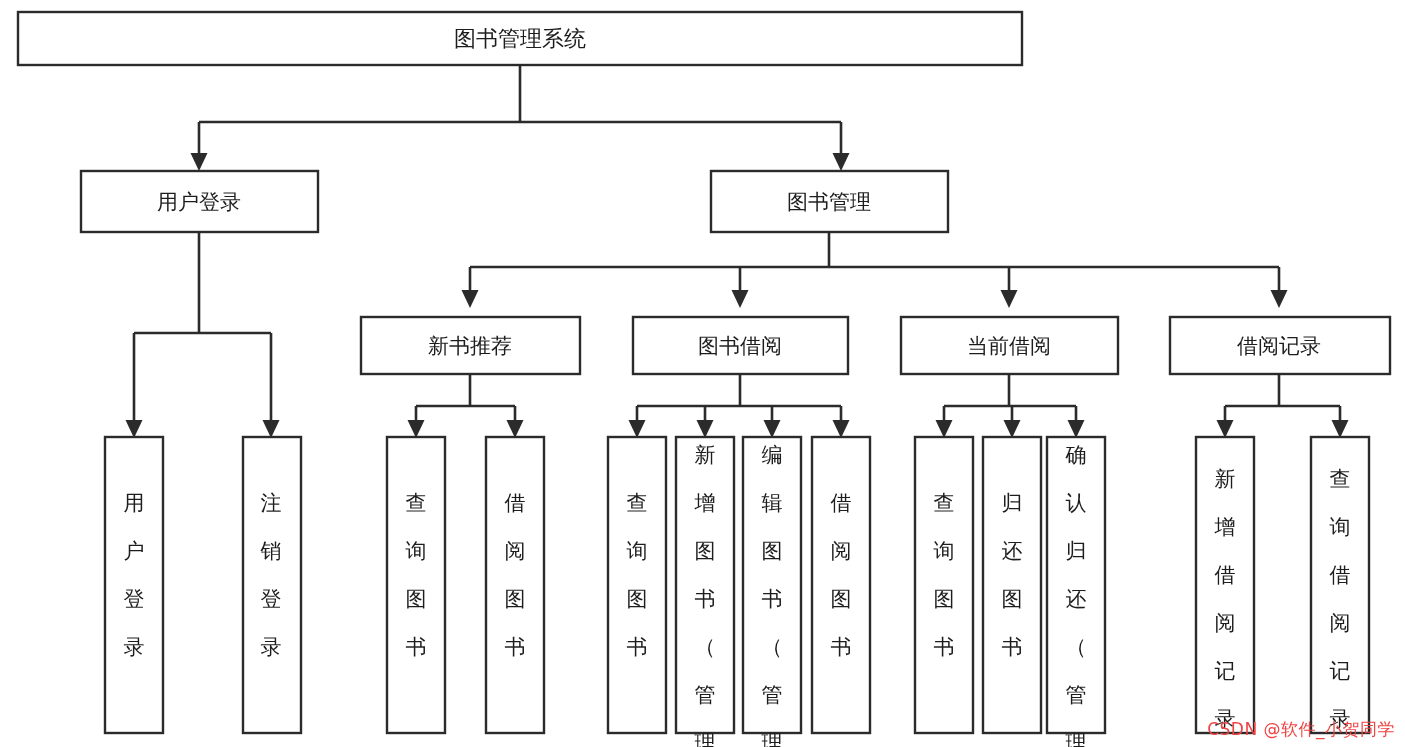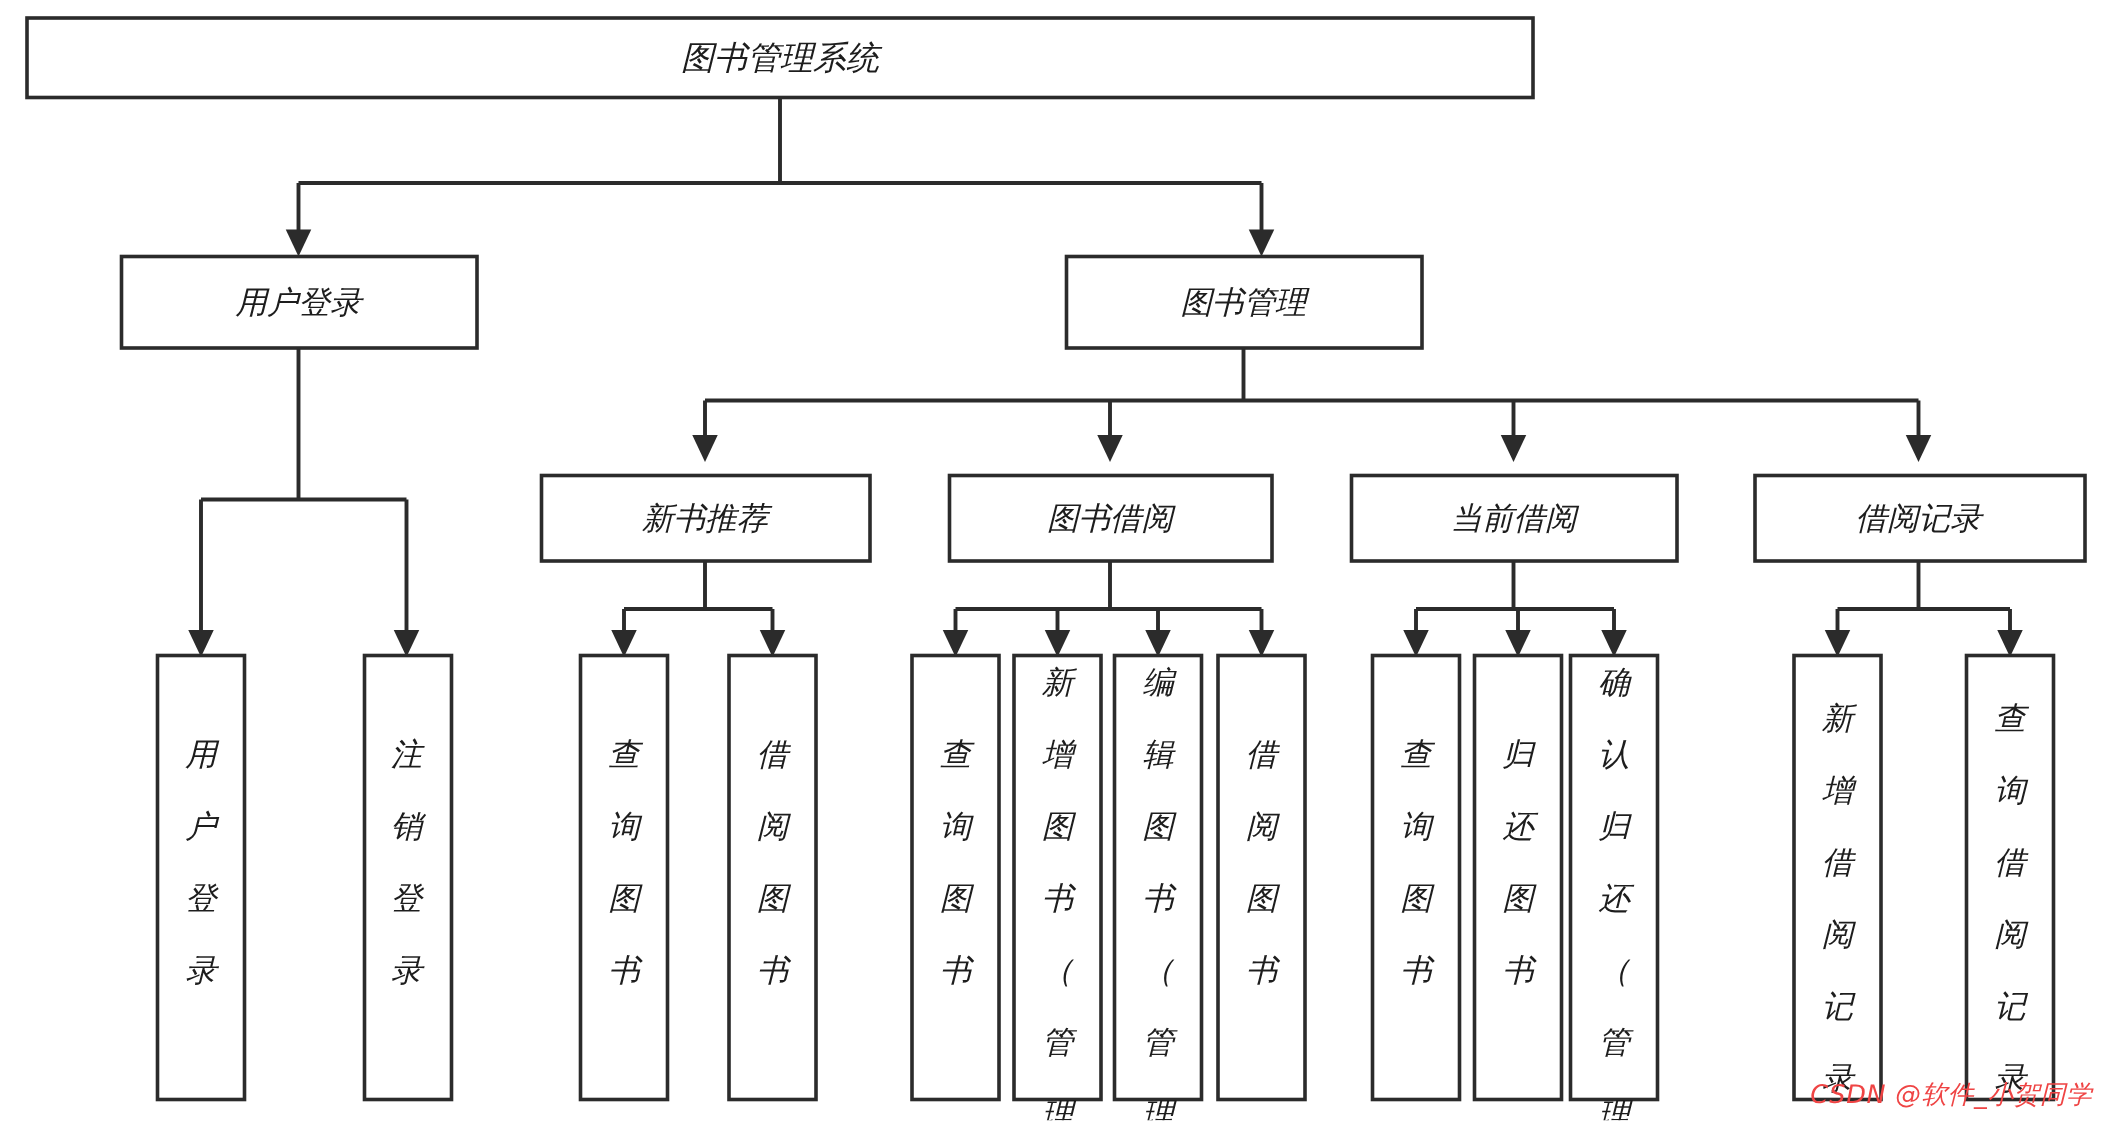"图书管理系统" #diagram-root { font-style: italic -> none }
